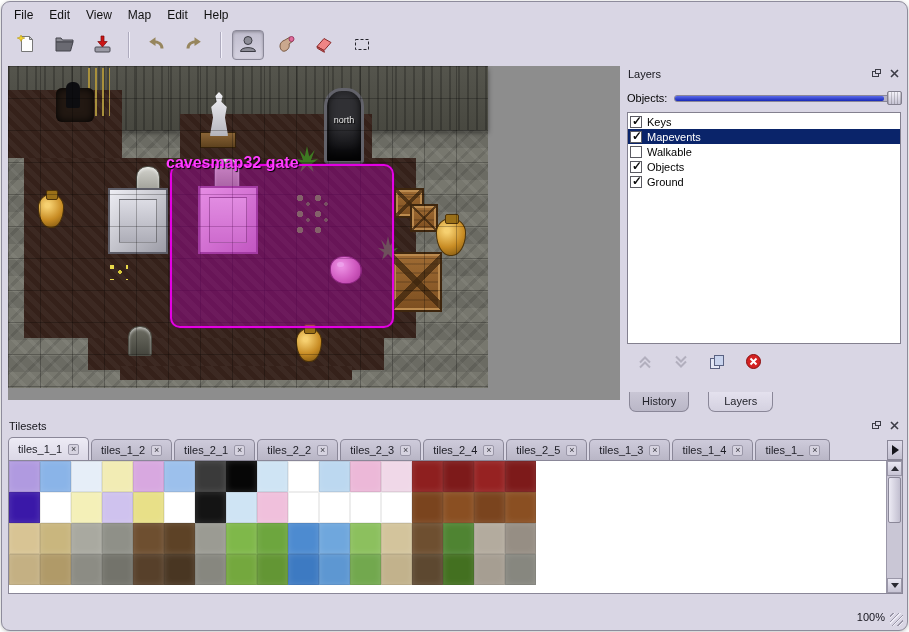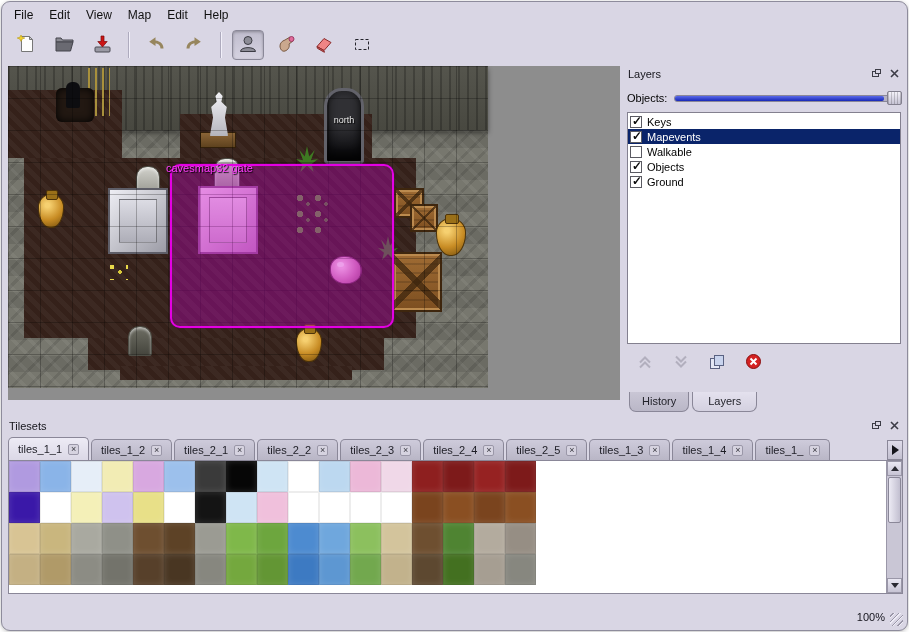"cavesmap32 gate" .sel-label { font-size: 11px -> 16px; font-weight: normal -> bold; top: 96px -> 88px }
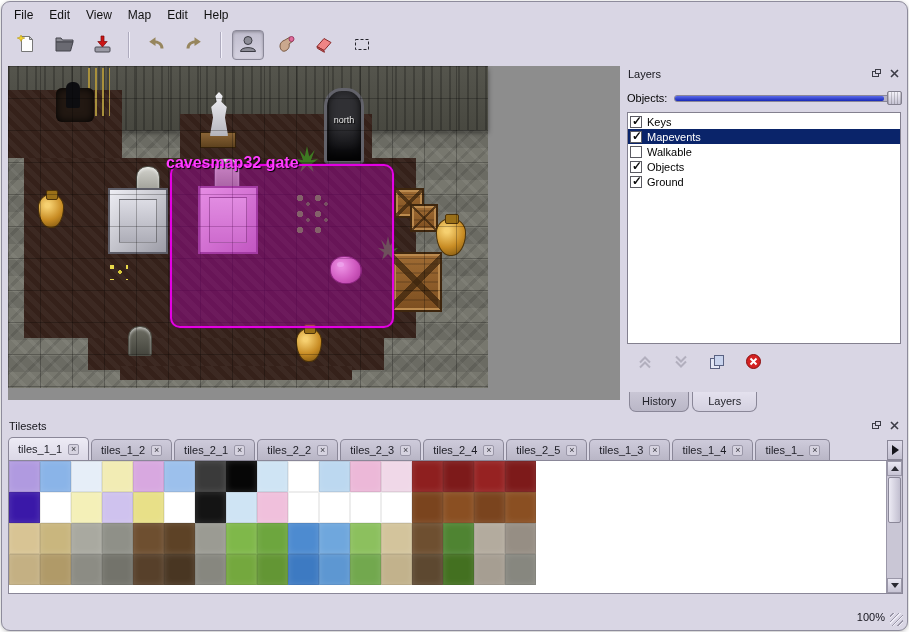"History" .dock-tabs { gap: 3px -> 19px }
